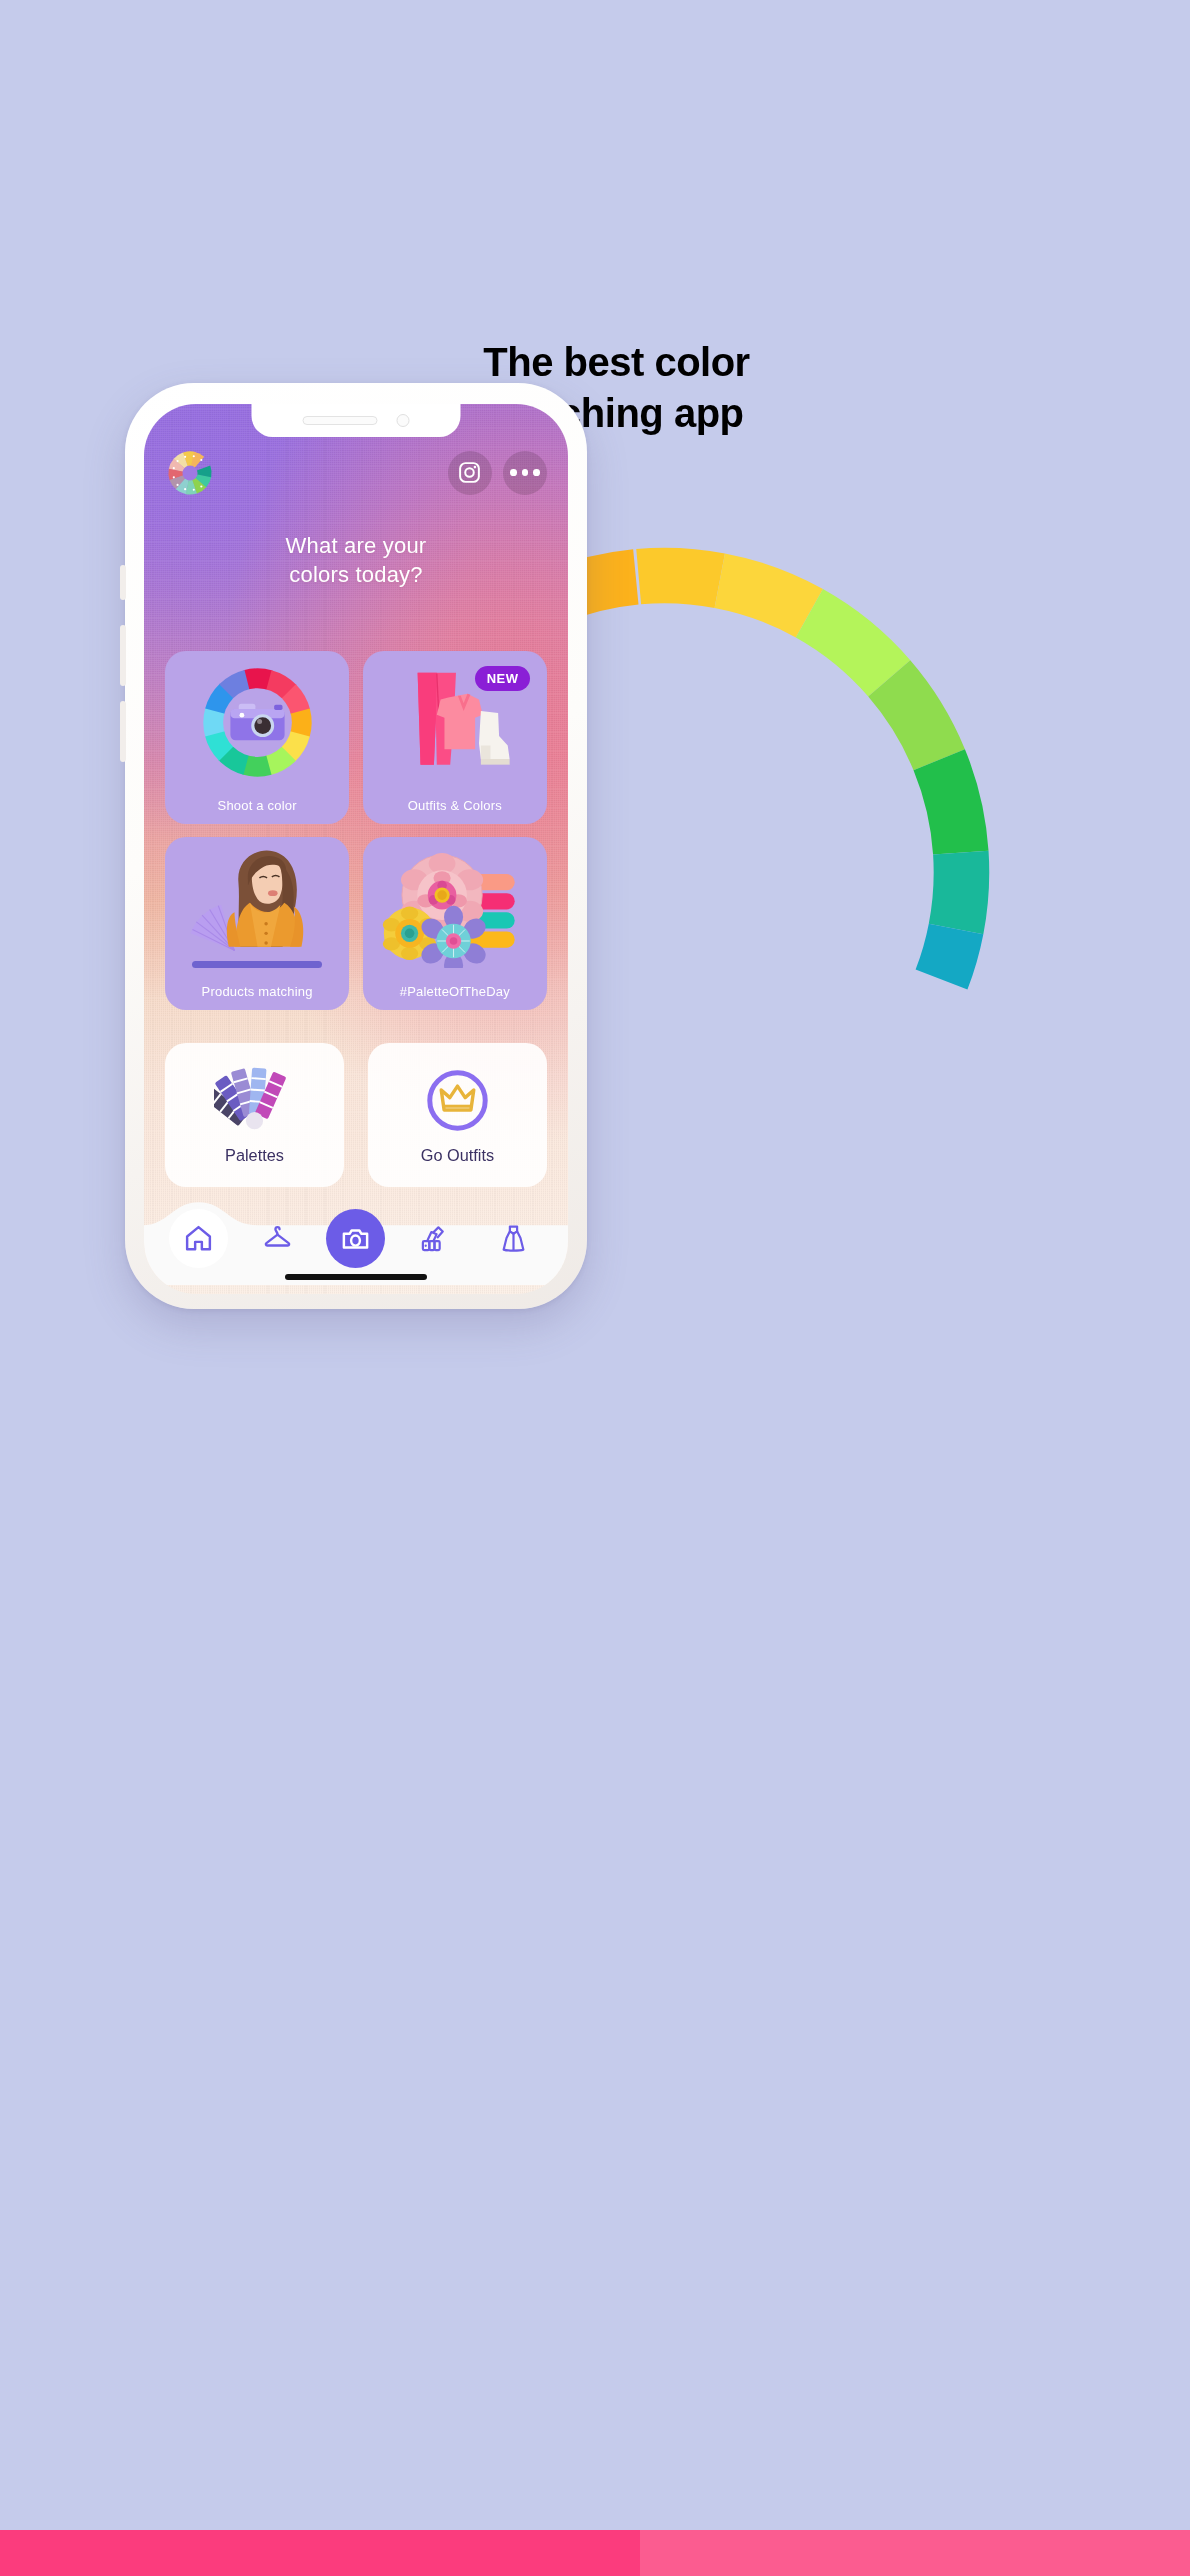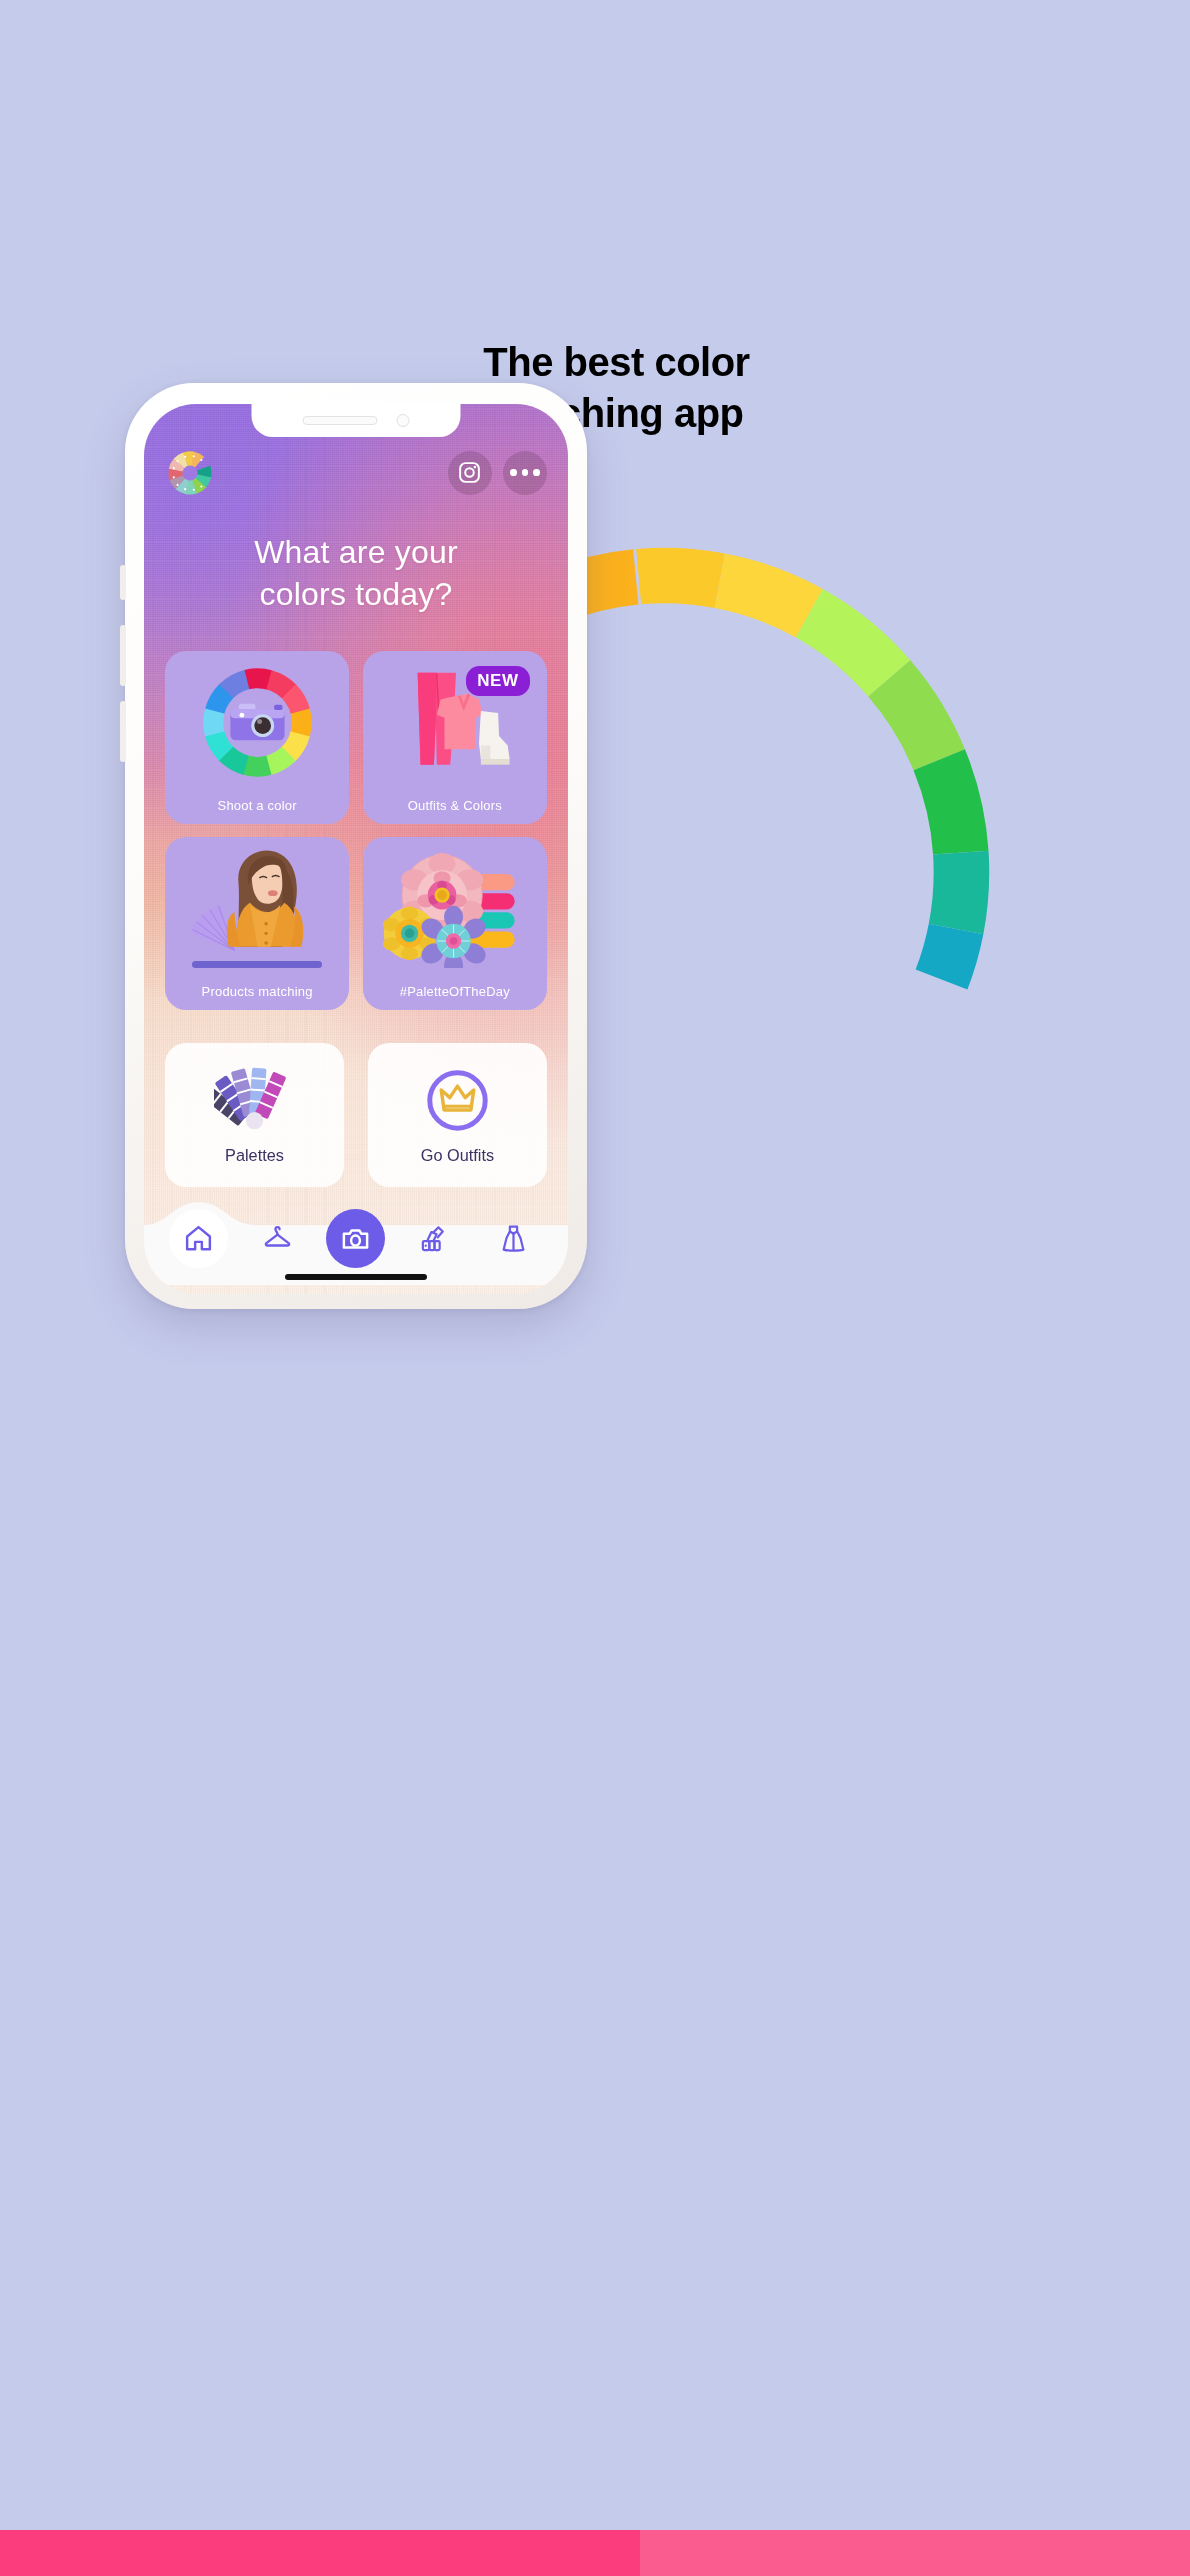"What are your" .hero-title { font-size: 32px -> 22px }
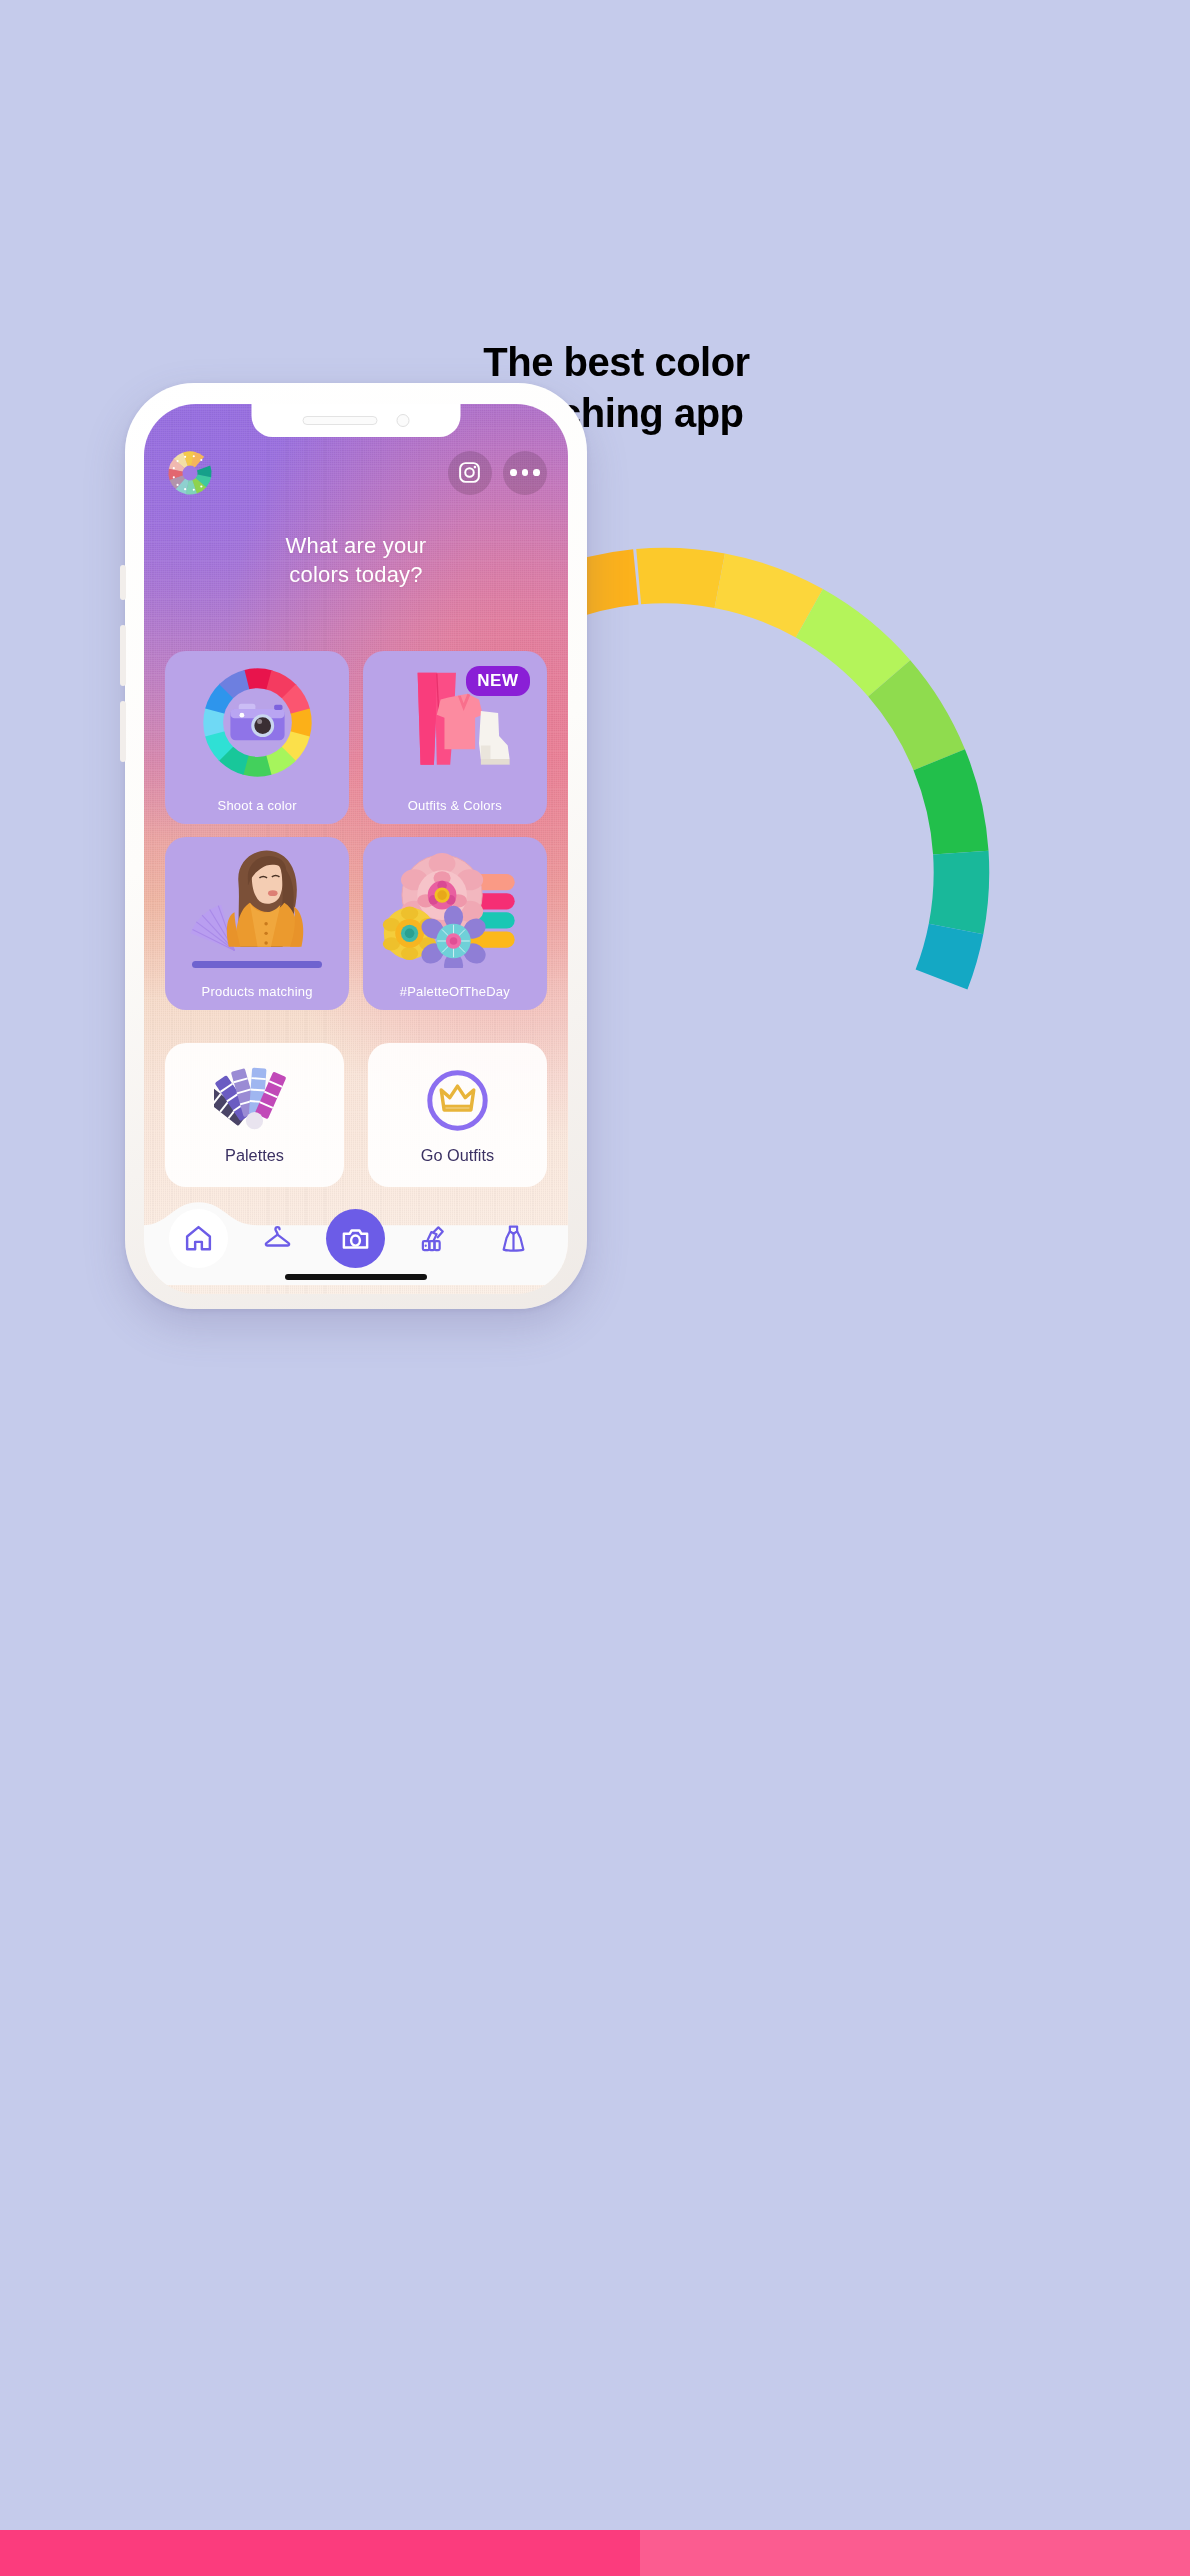"NEW" .badge-new { font-size: 17px -> 13px }
